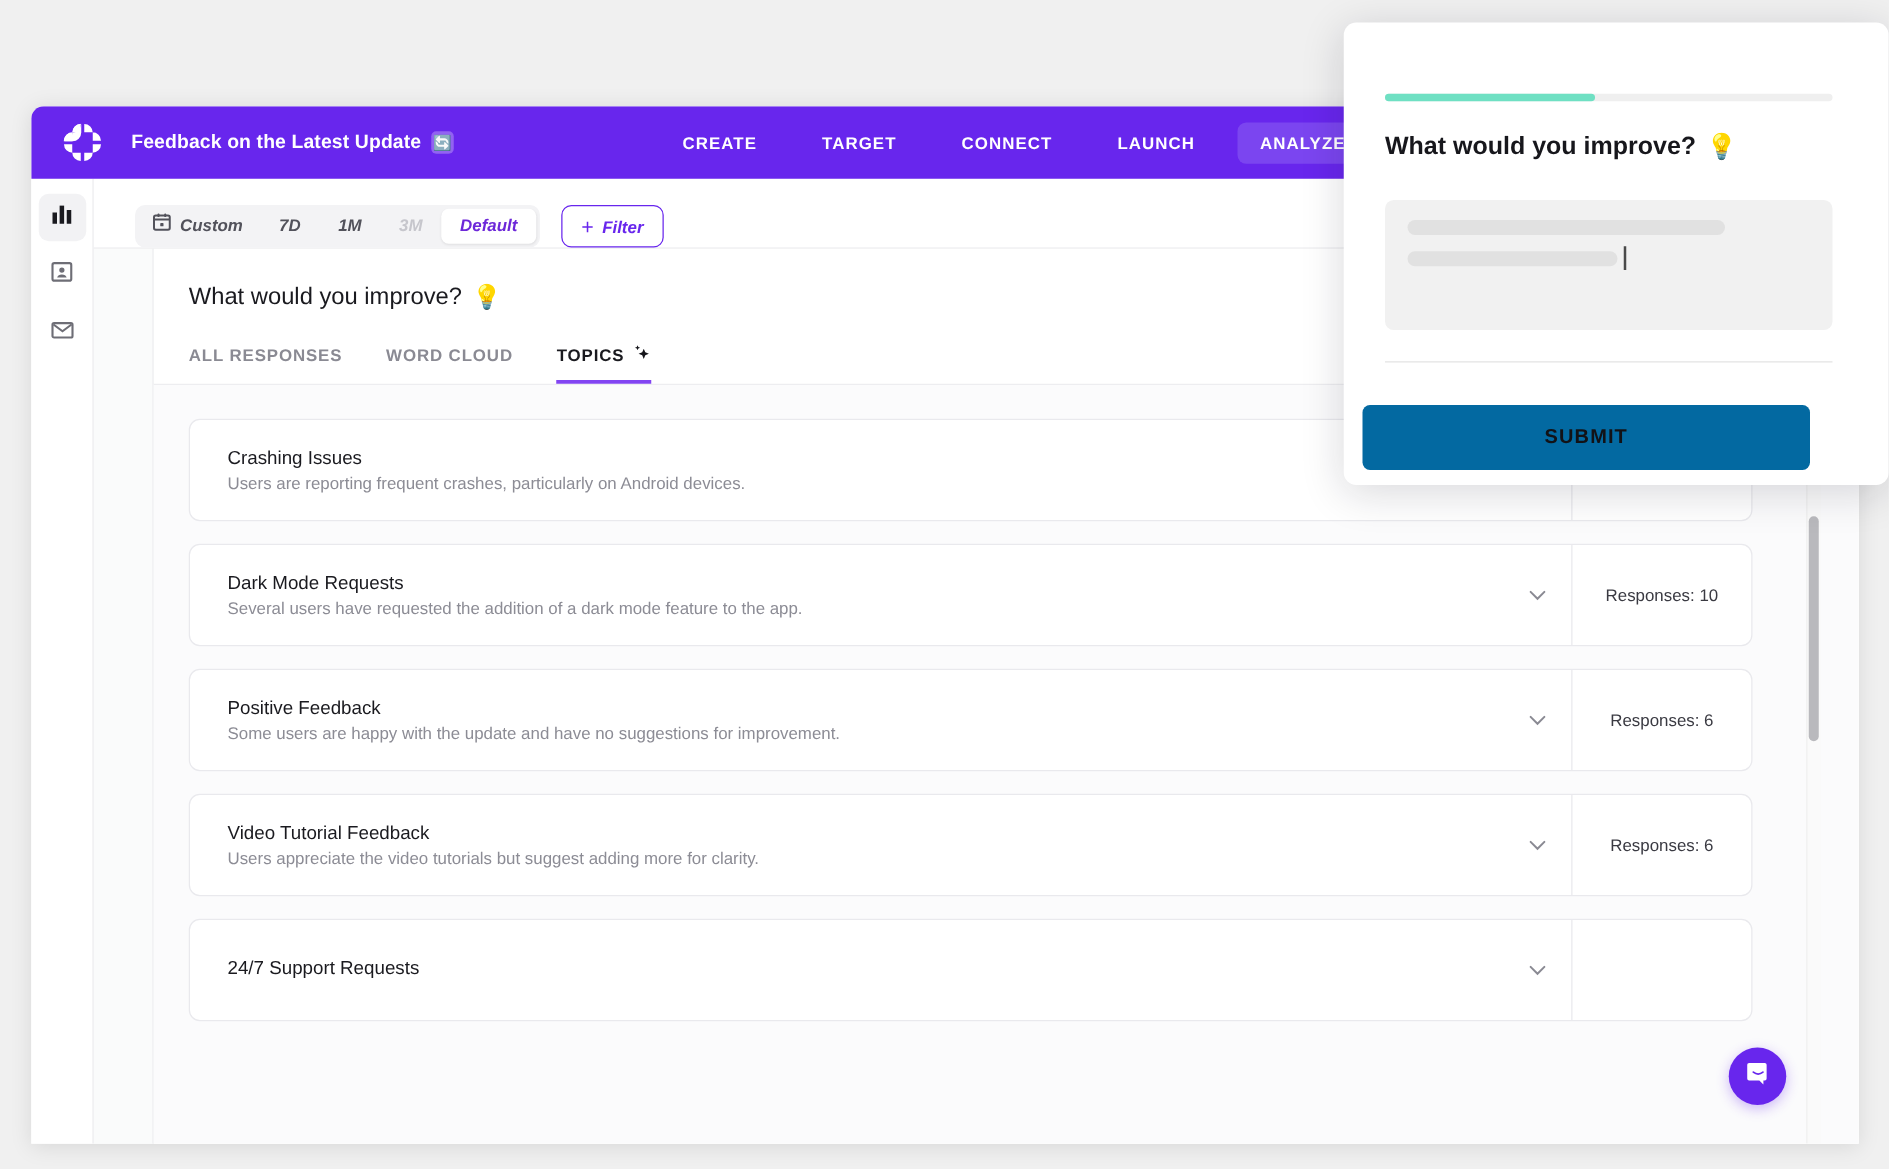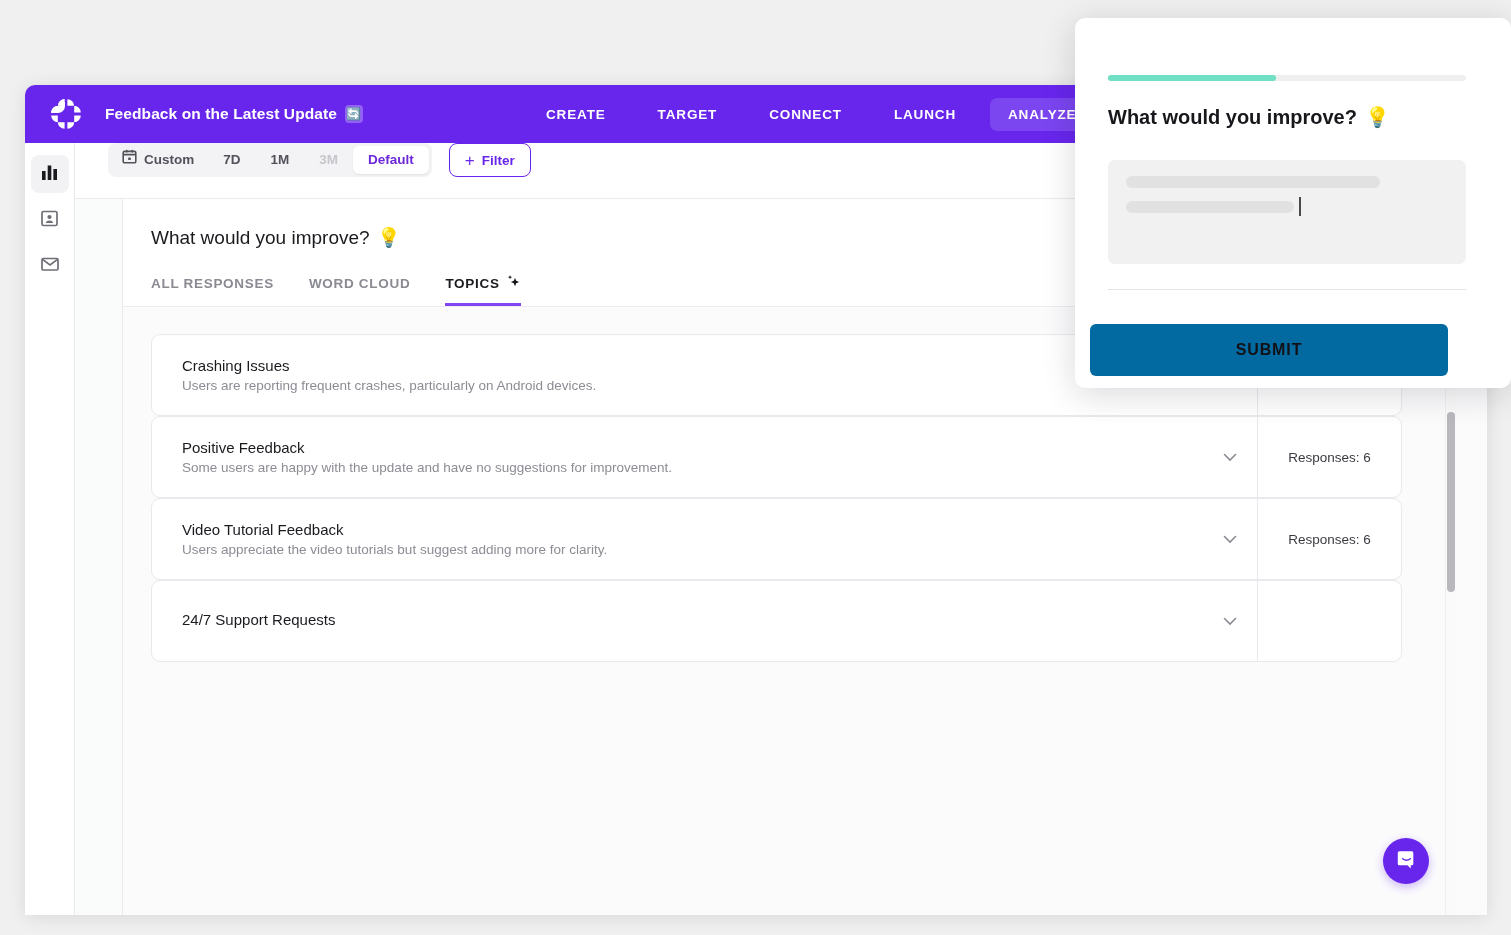"Custom" .toolbar { align-items: flex-start -> flex-end; font-style: none -> italic }
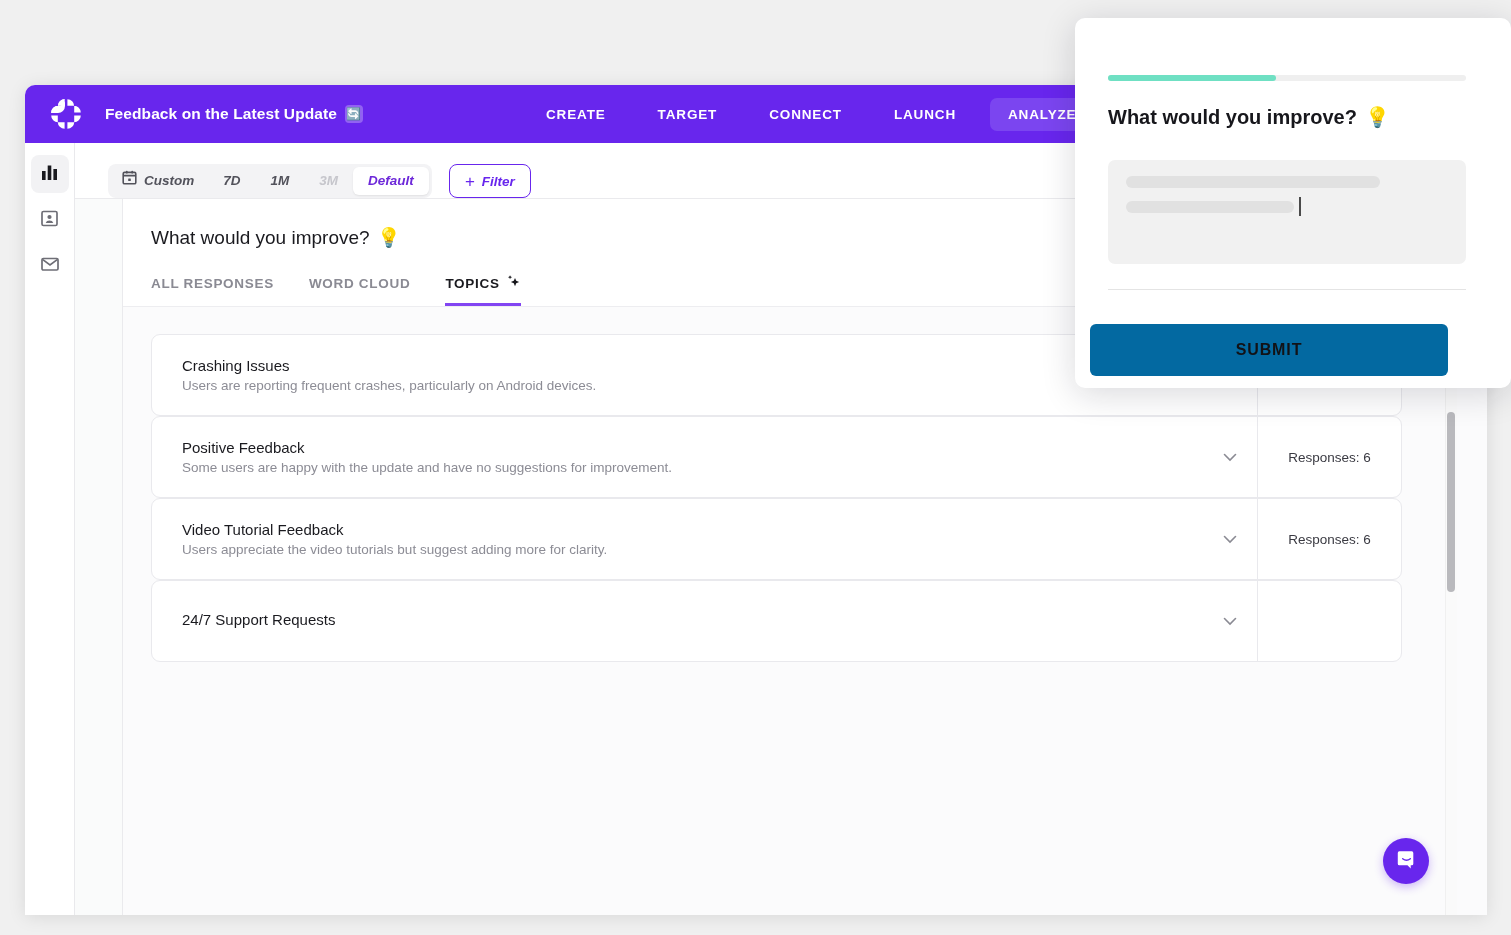"Crashing Issues" .topic-card { margin-bottom: none -> 18px }
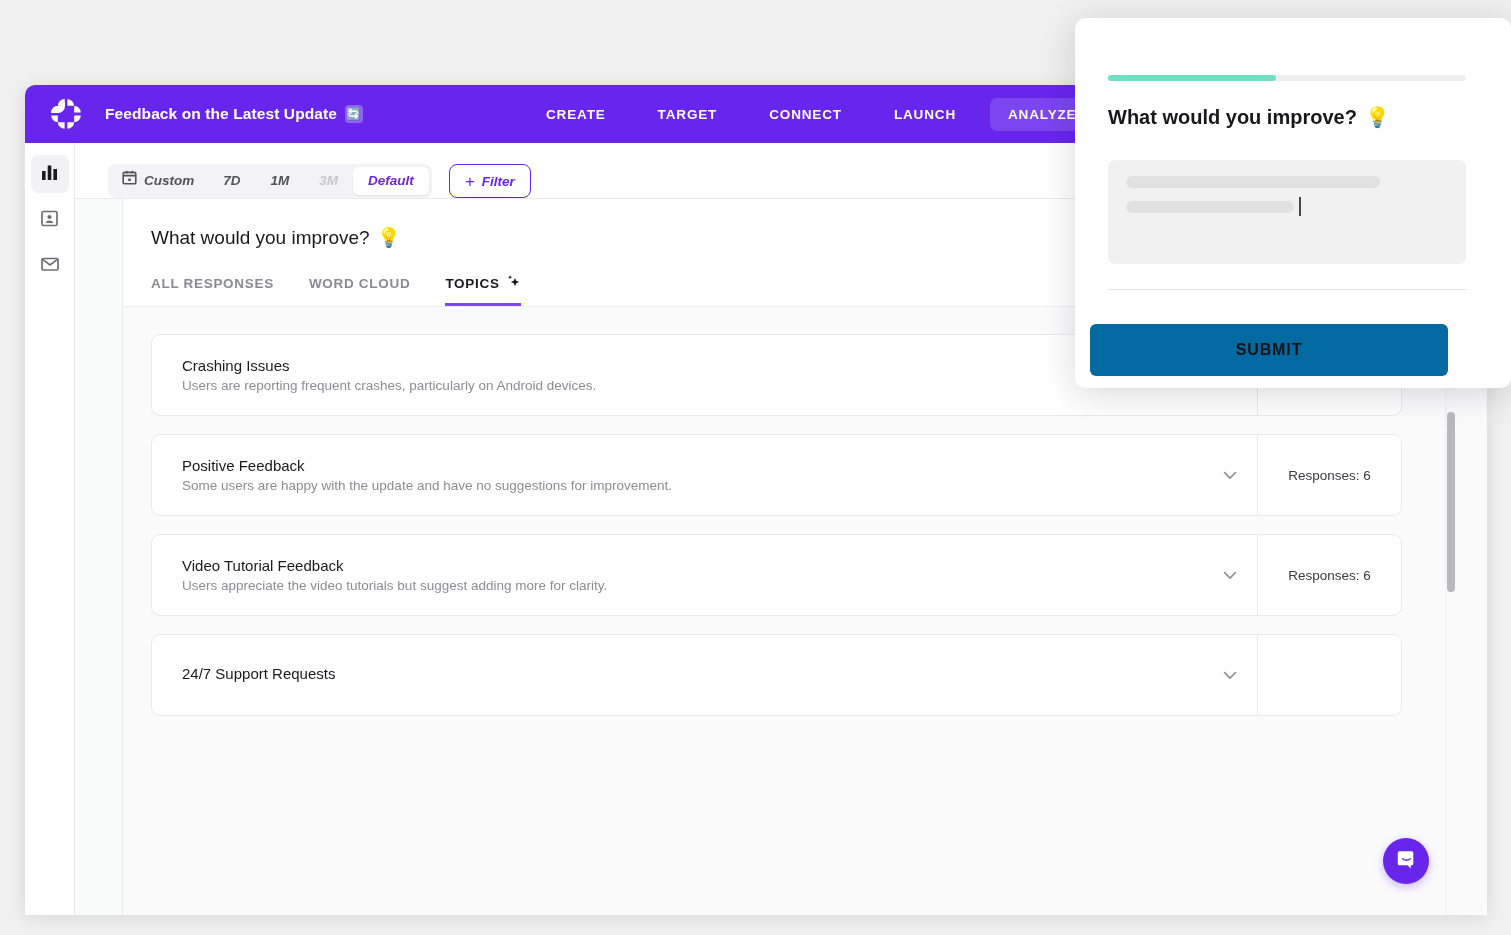"Dark Mode Requests" div.topic-card { html: none -> <div> <div> <div>Dark Mode Requests</div> <div>Several users have requested the addition of a dark mode feature to the app.</div> </div> <div> <svg> <path></path> </svg> </div> <div>Responses: 10</div> </div> }
